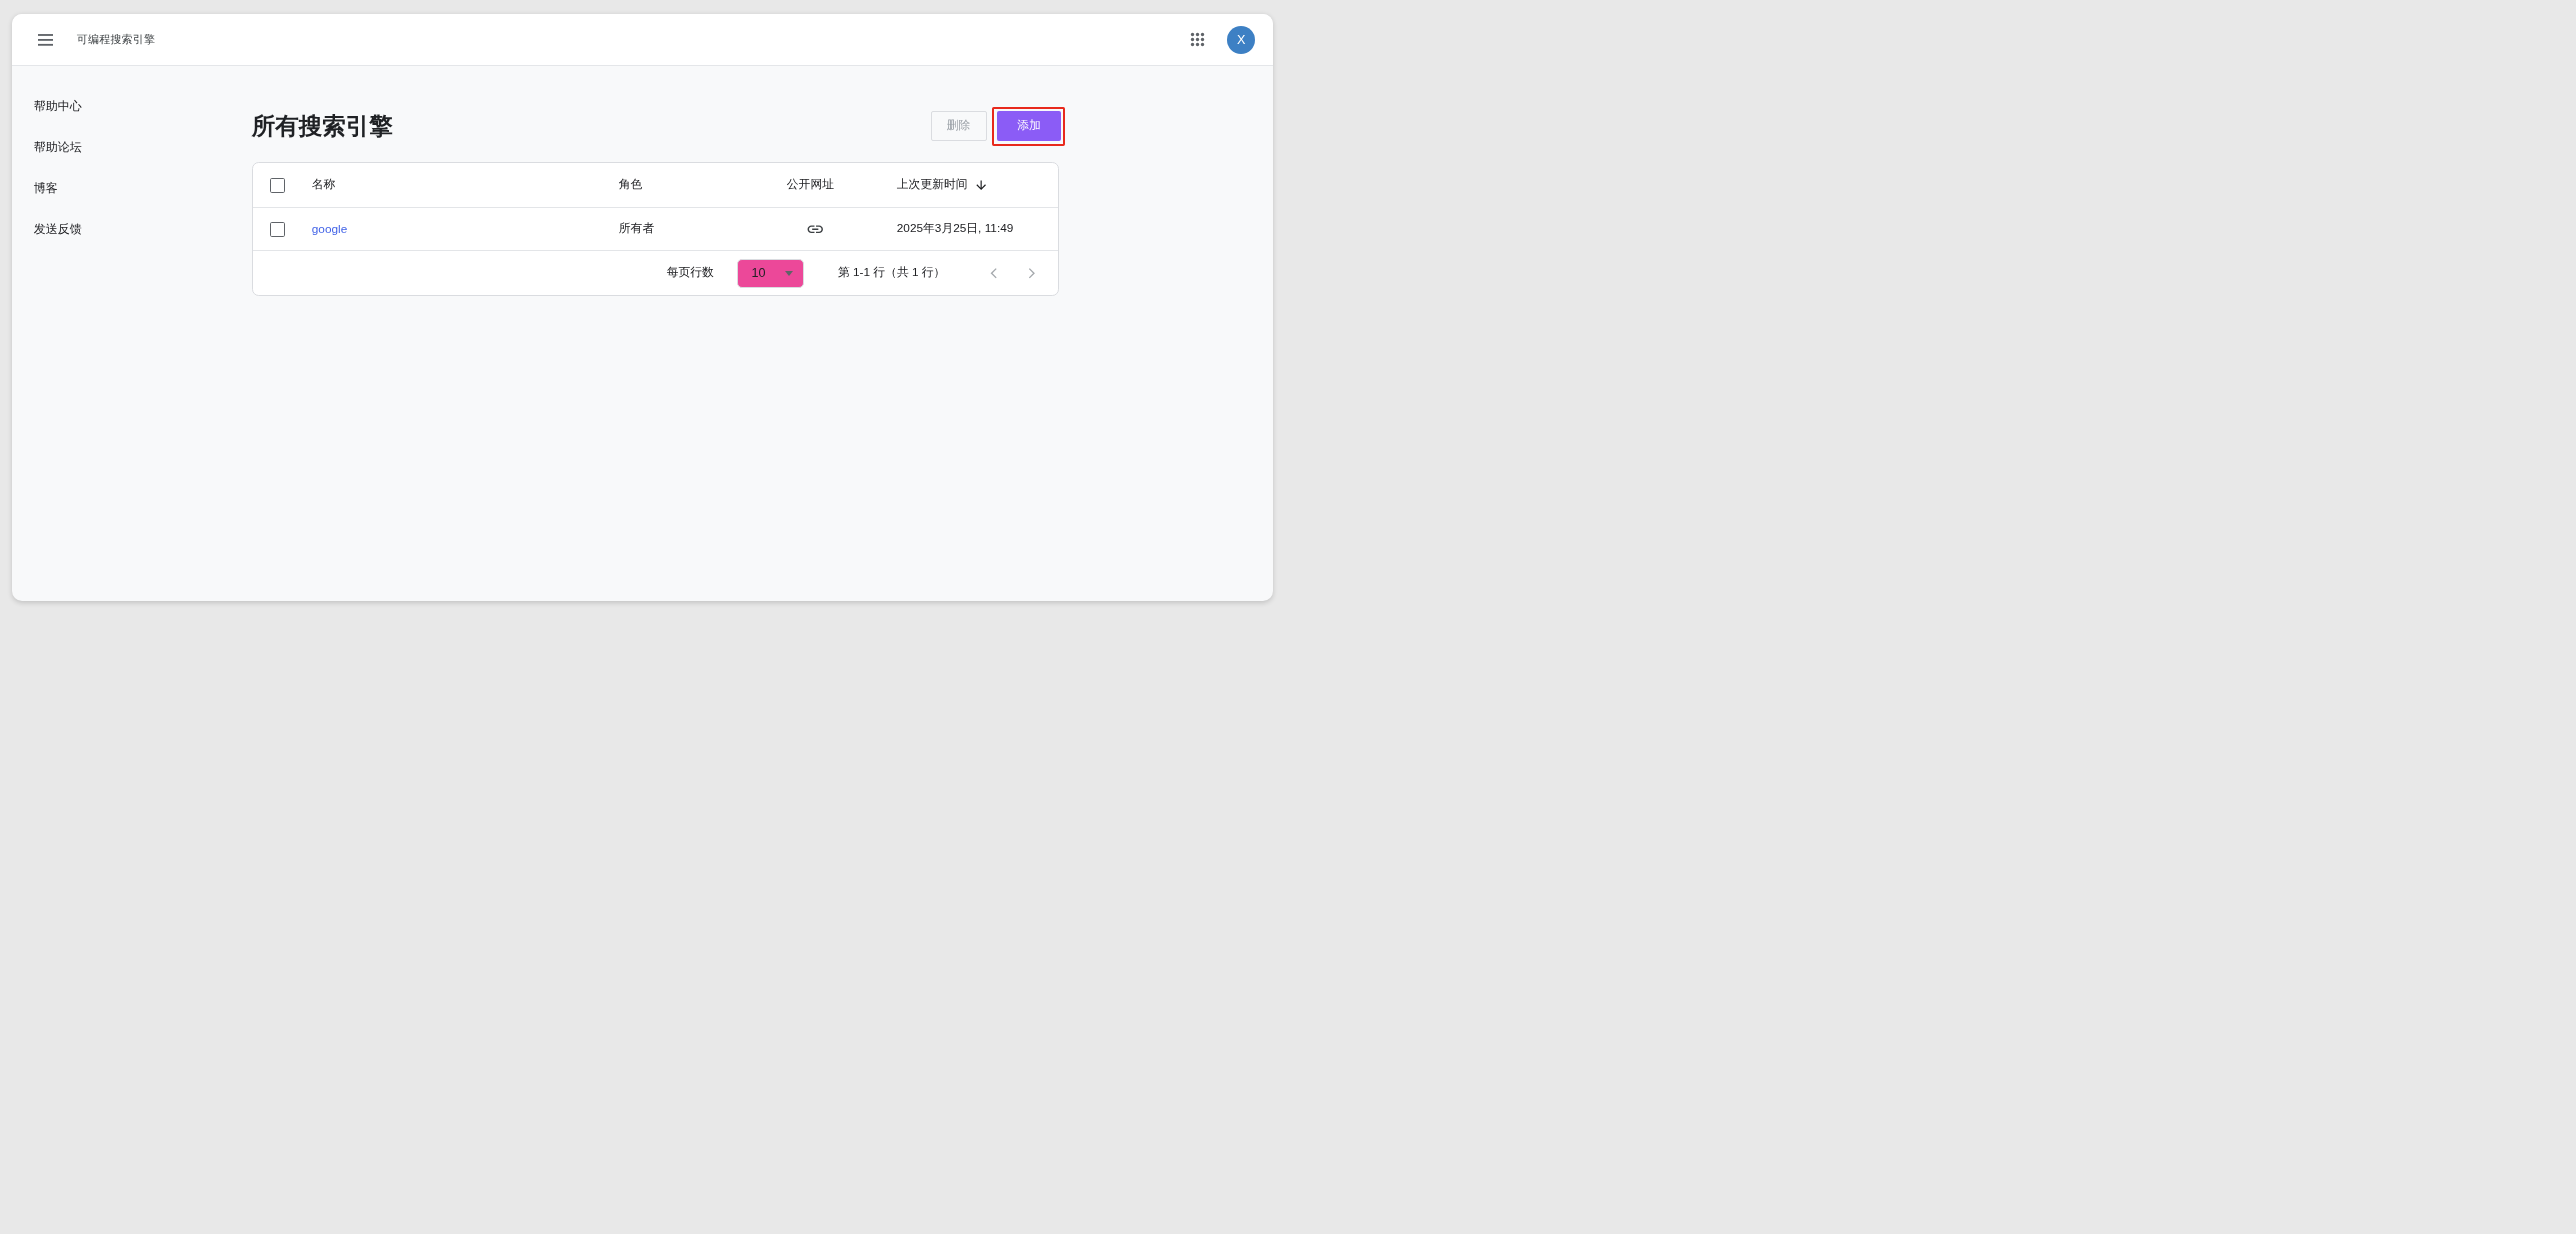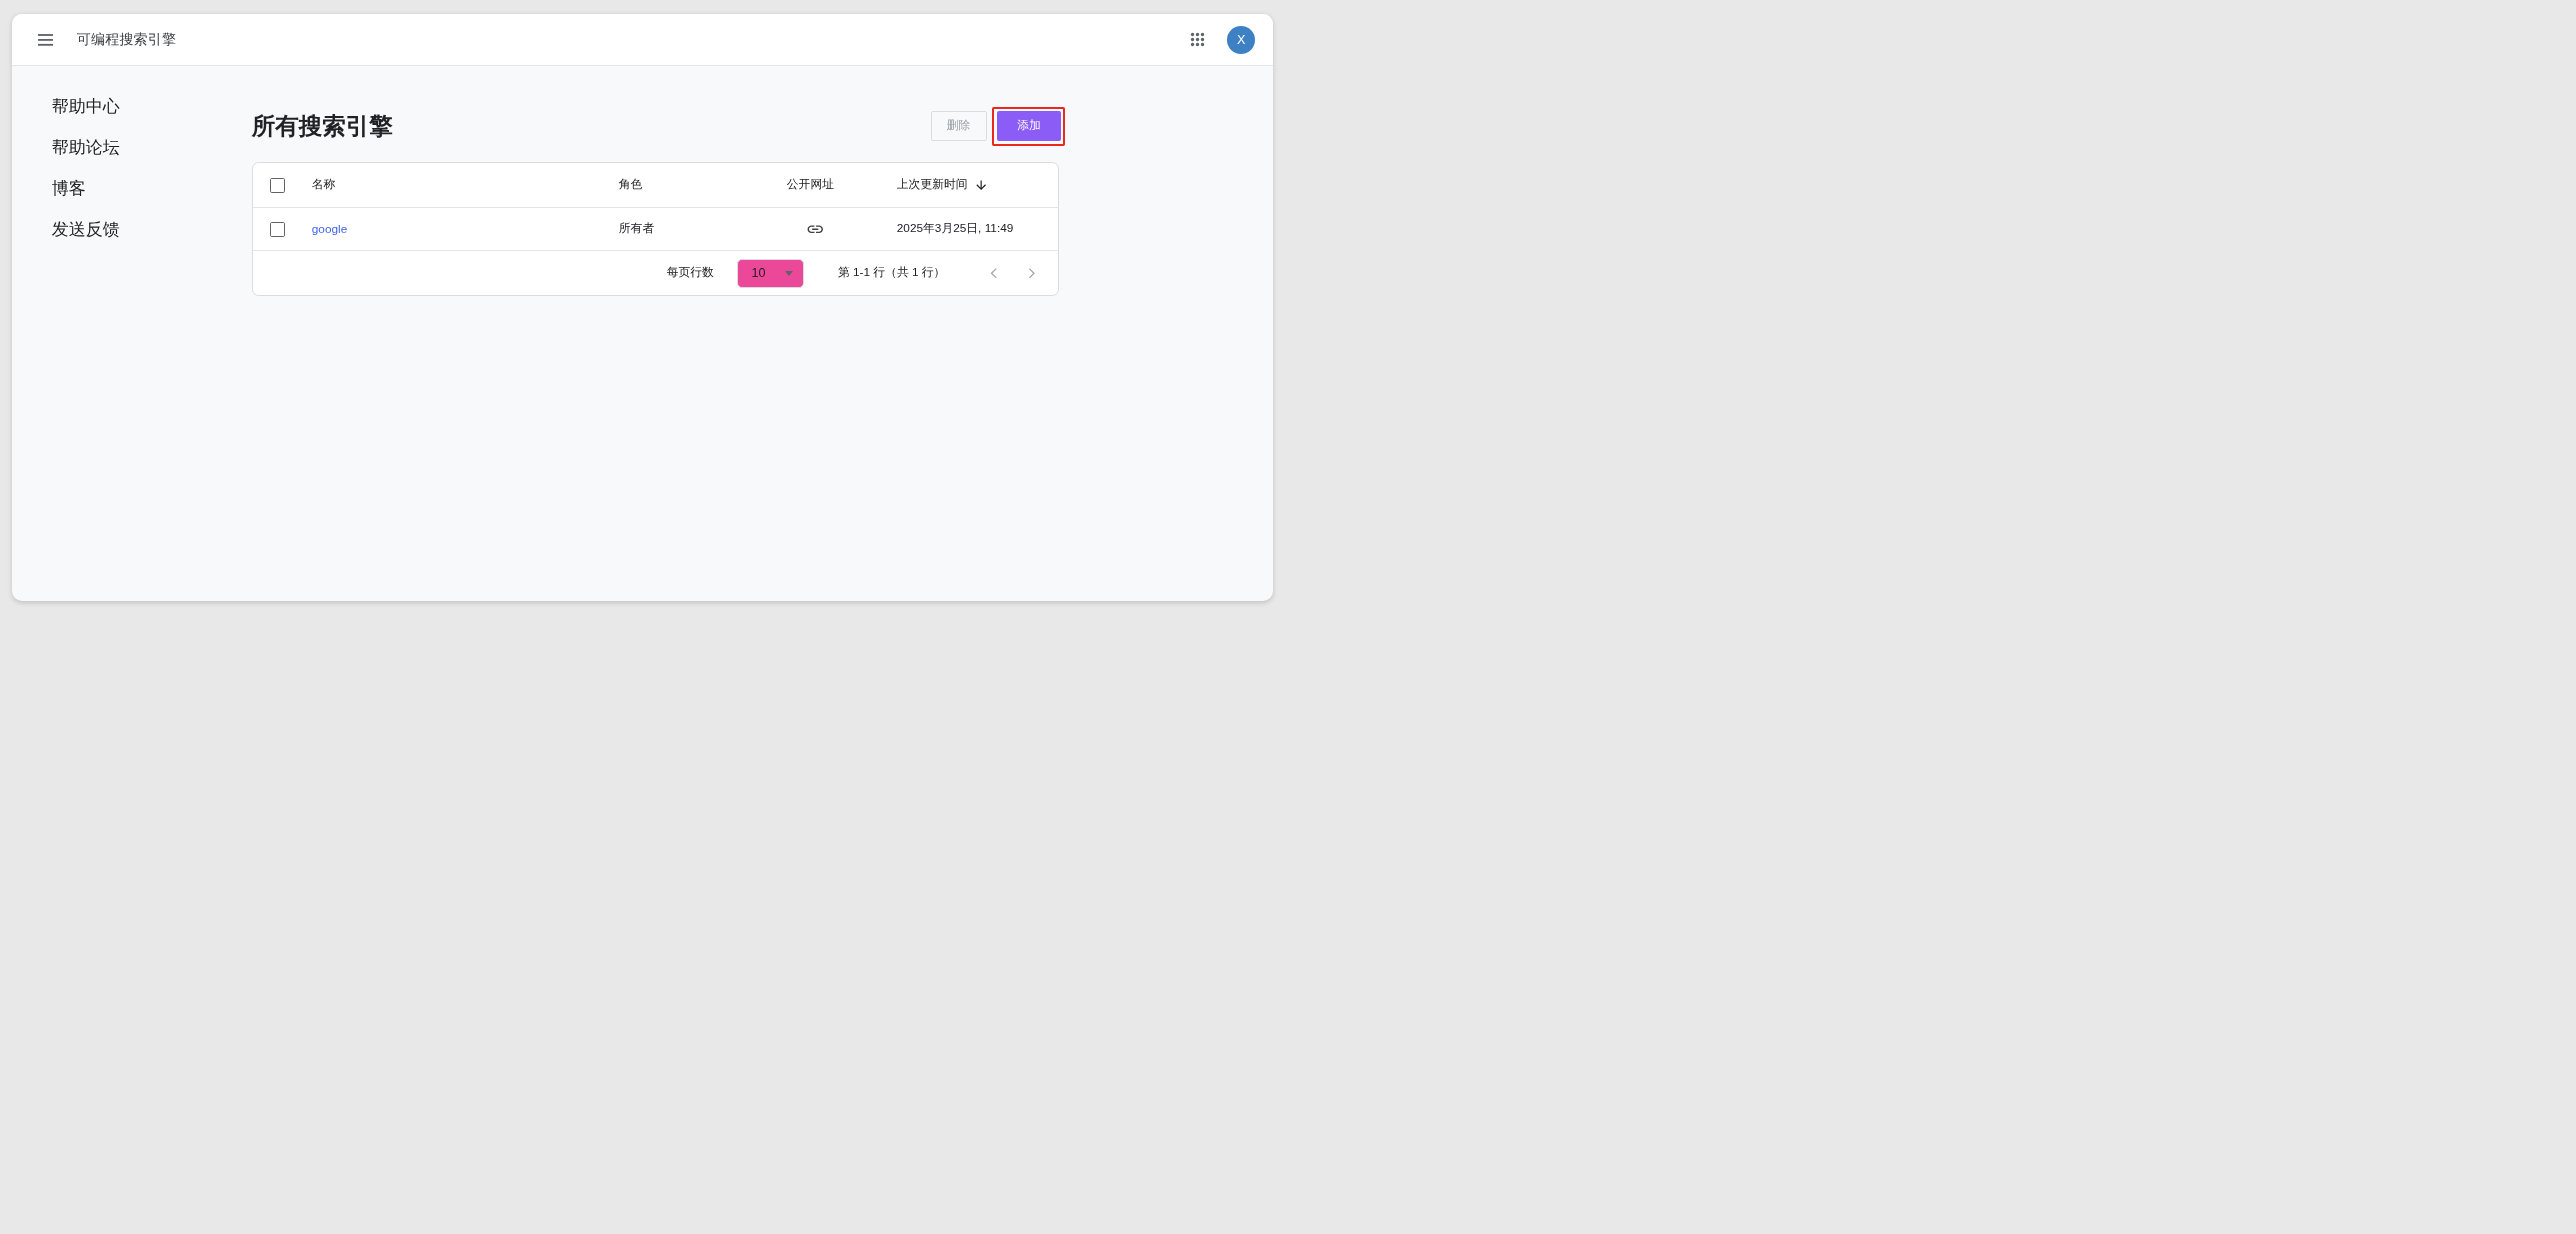"可编程搜索引擎" .app-title { font-size: 14px -> 11px }
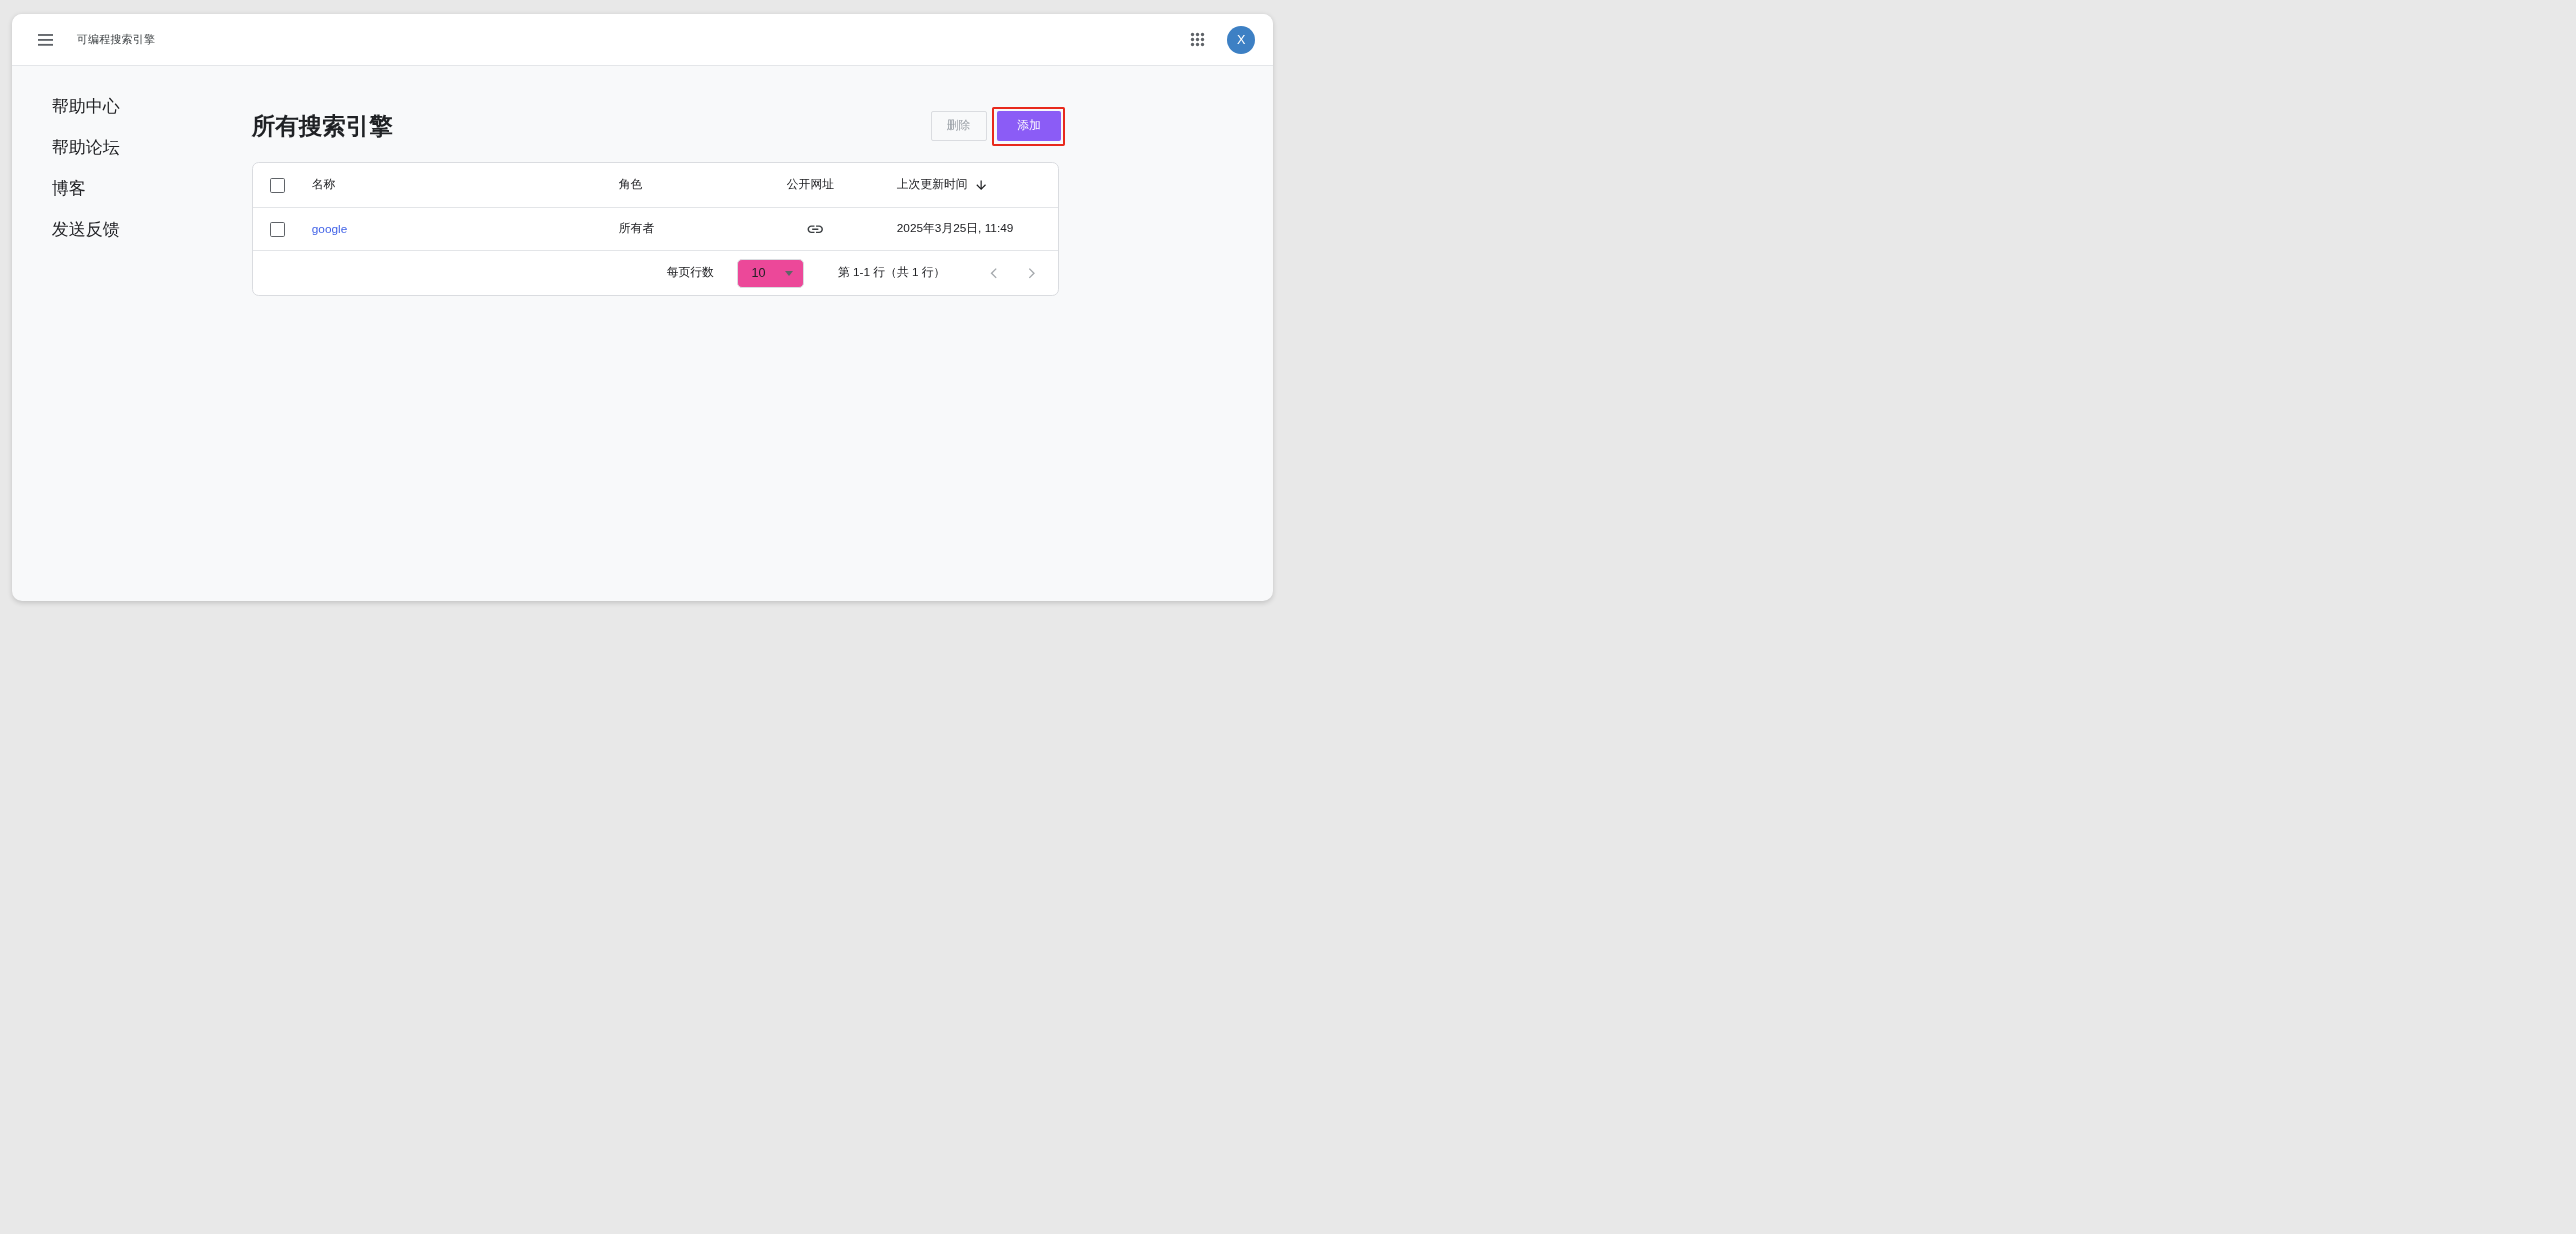"帮助中心" .sidebar a { font-size: 17px -> 12px; margin-left: 18px -> none }
